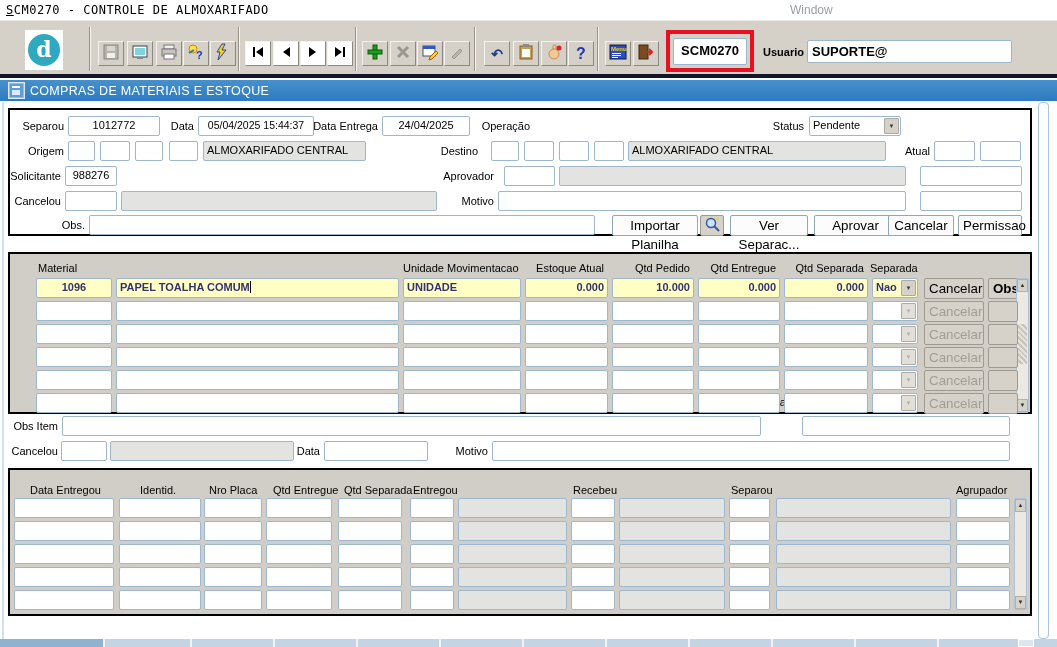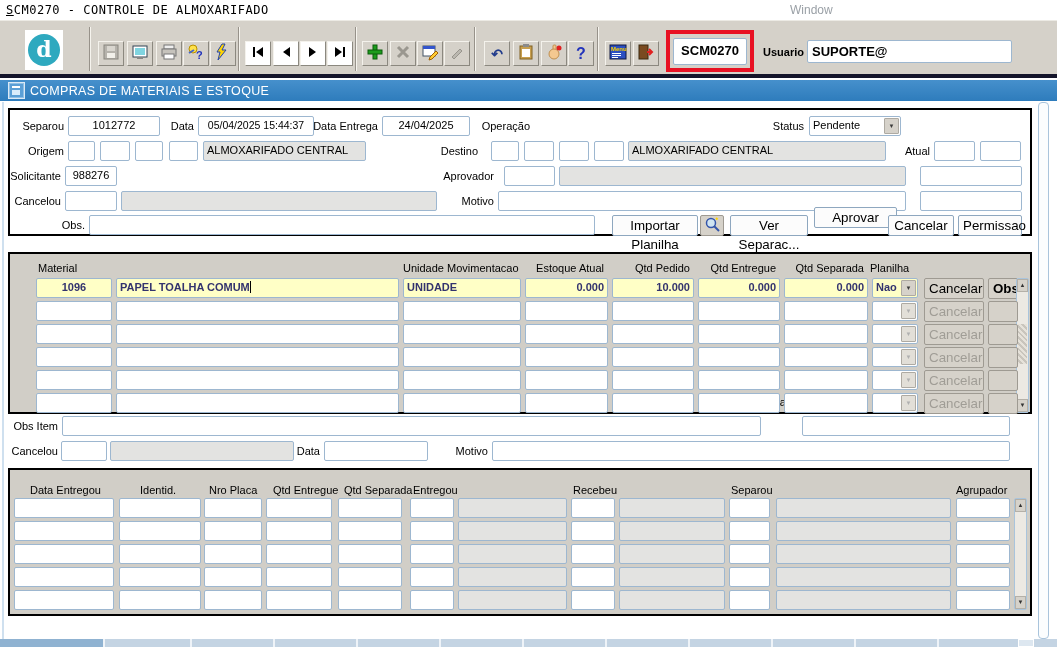"Aprovar" button.btn { top: 207px -> 215px }
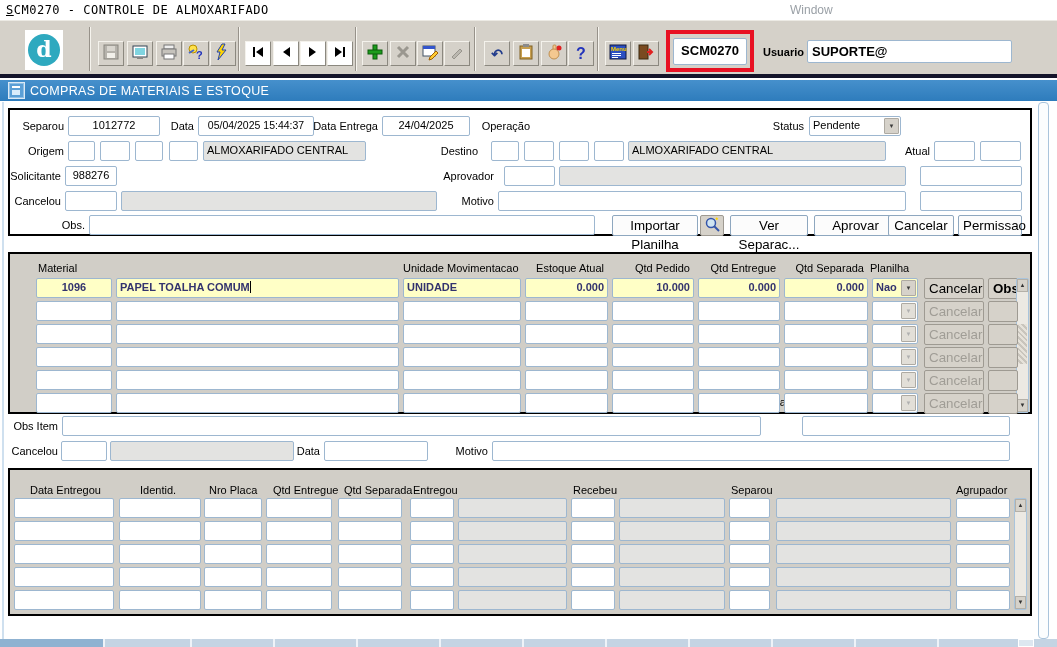"Planilha" div.lbl { text: Planilha -> Separada }
